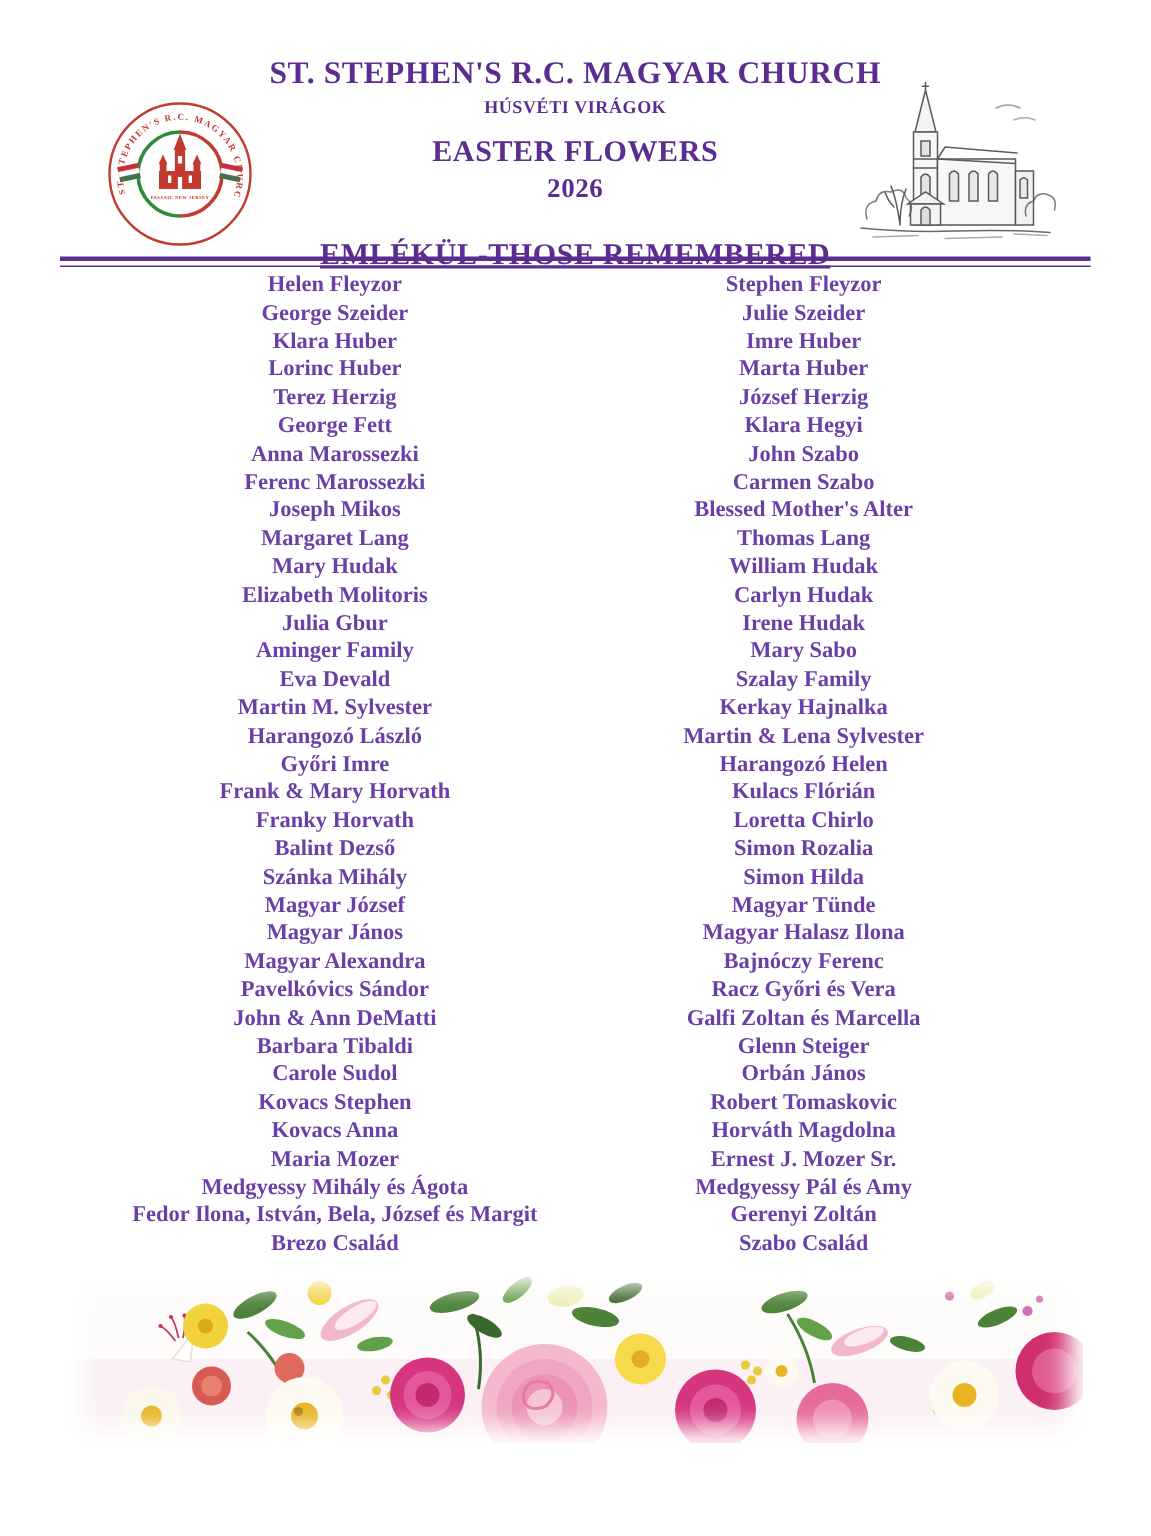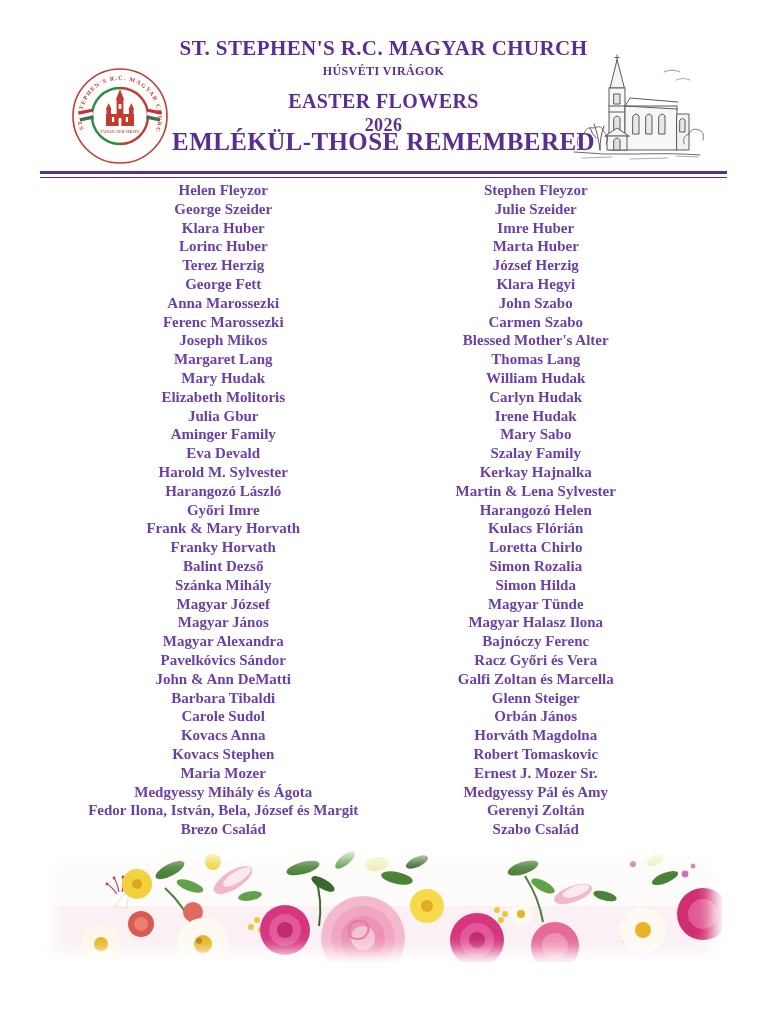"EMLÉKÜL-THOSE REMEMBERED" #line-section { font-size: 25px -> 20px; text-decoration: none -> underline; top: 128px -> 159px }
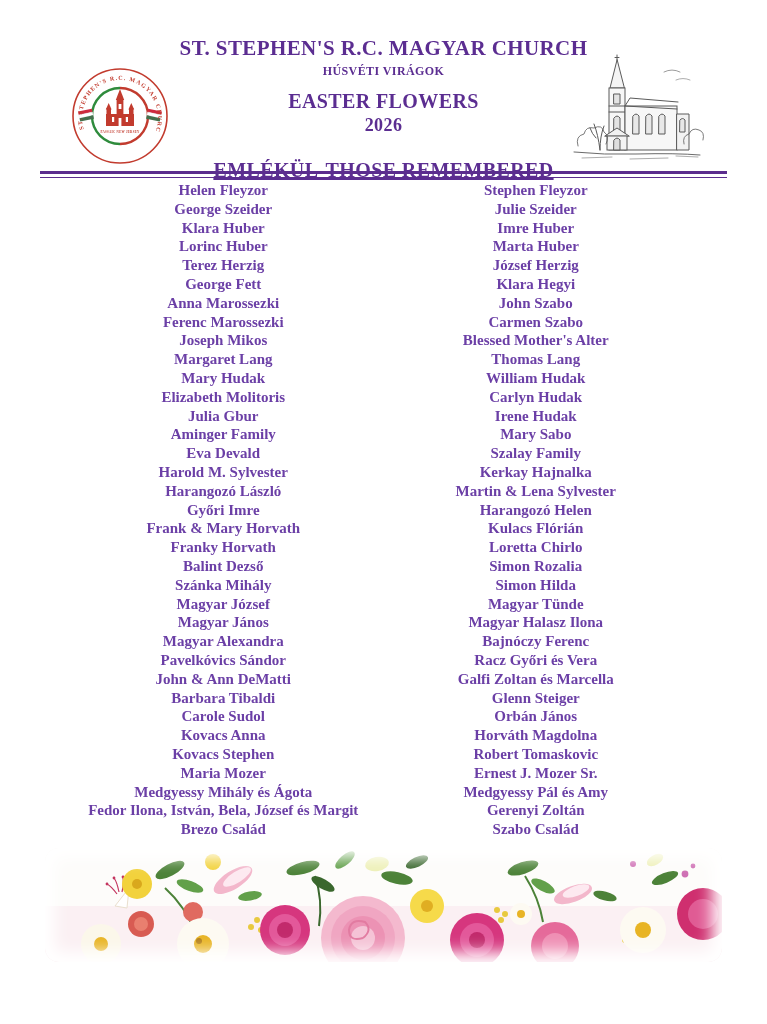"Harold M. Sylvester" div.name-cell { text: Harold -> Martin }
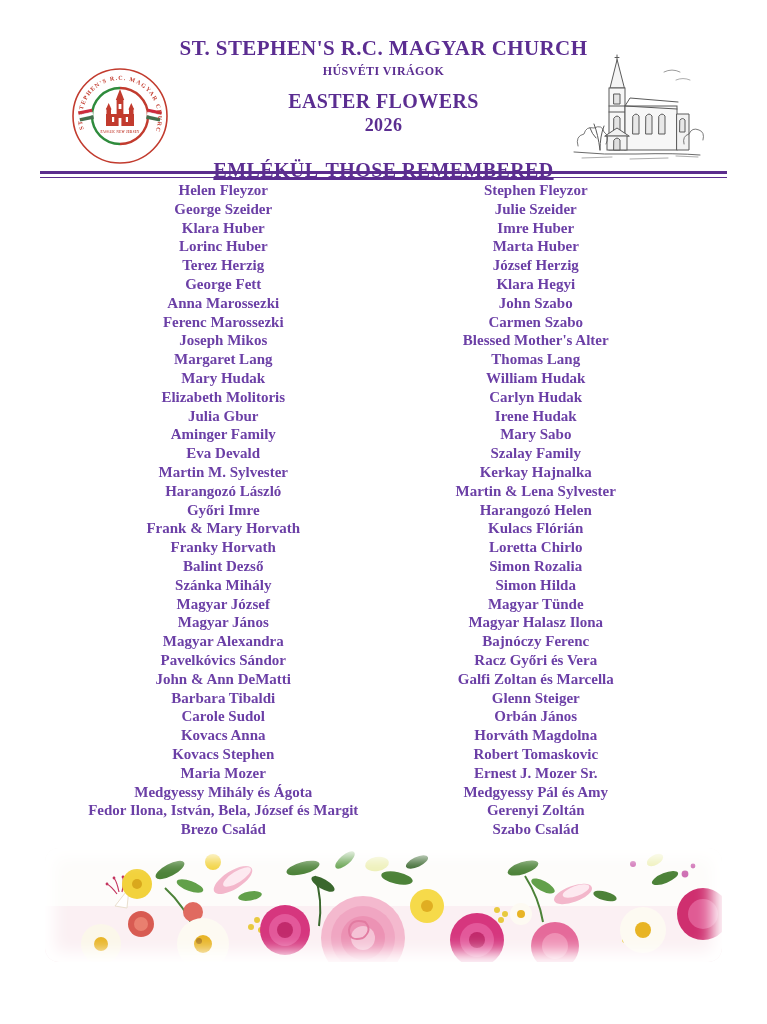"Kovacs Anna" div.name-row { order: before "Kovacs Stephen" -> after "Kovacs Stephen" }
